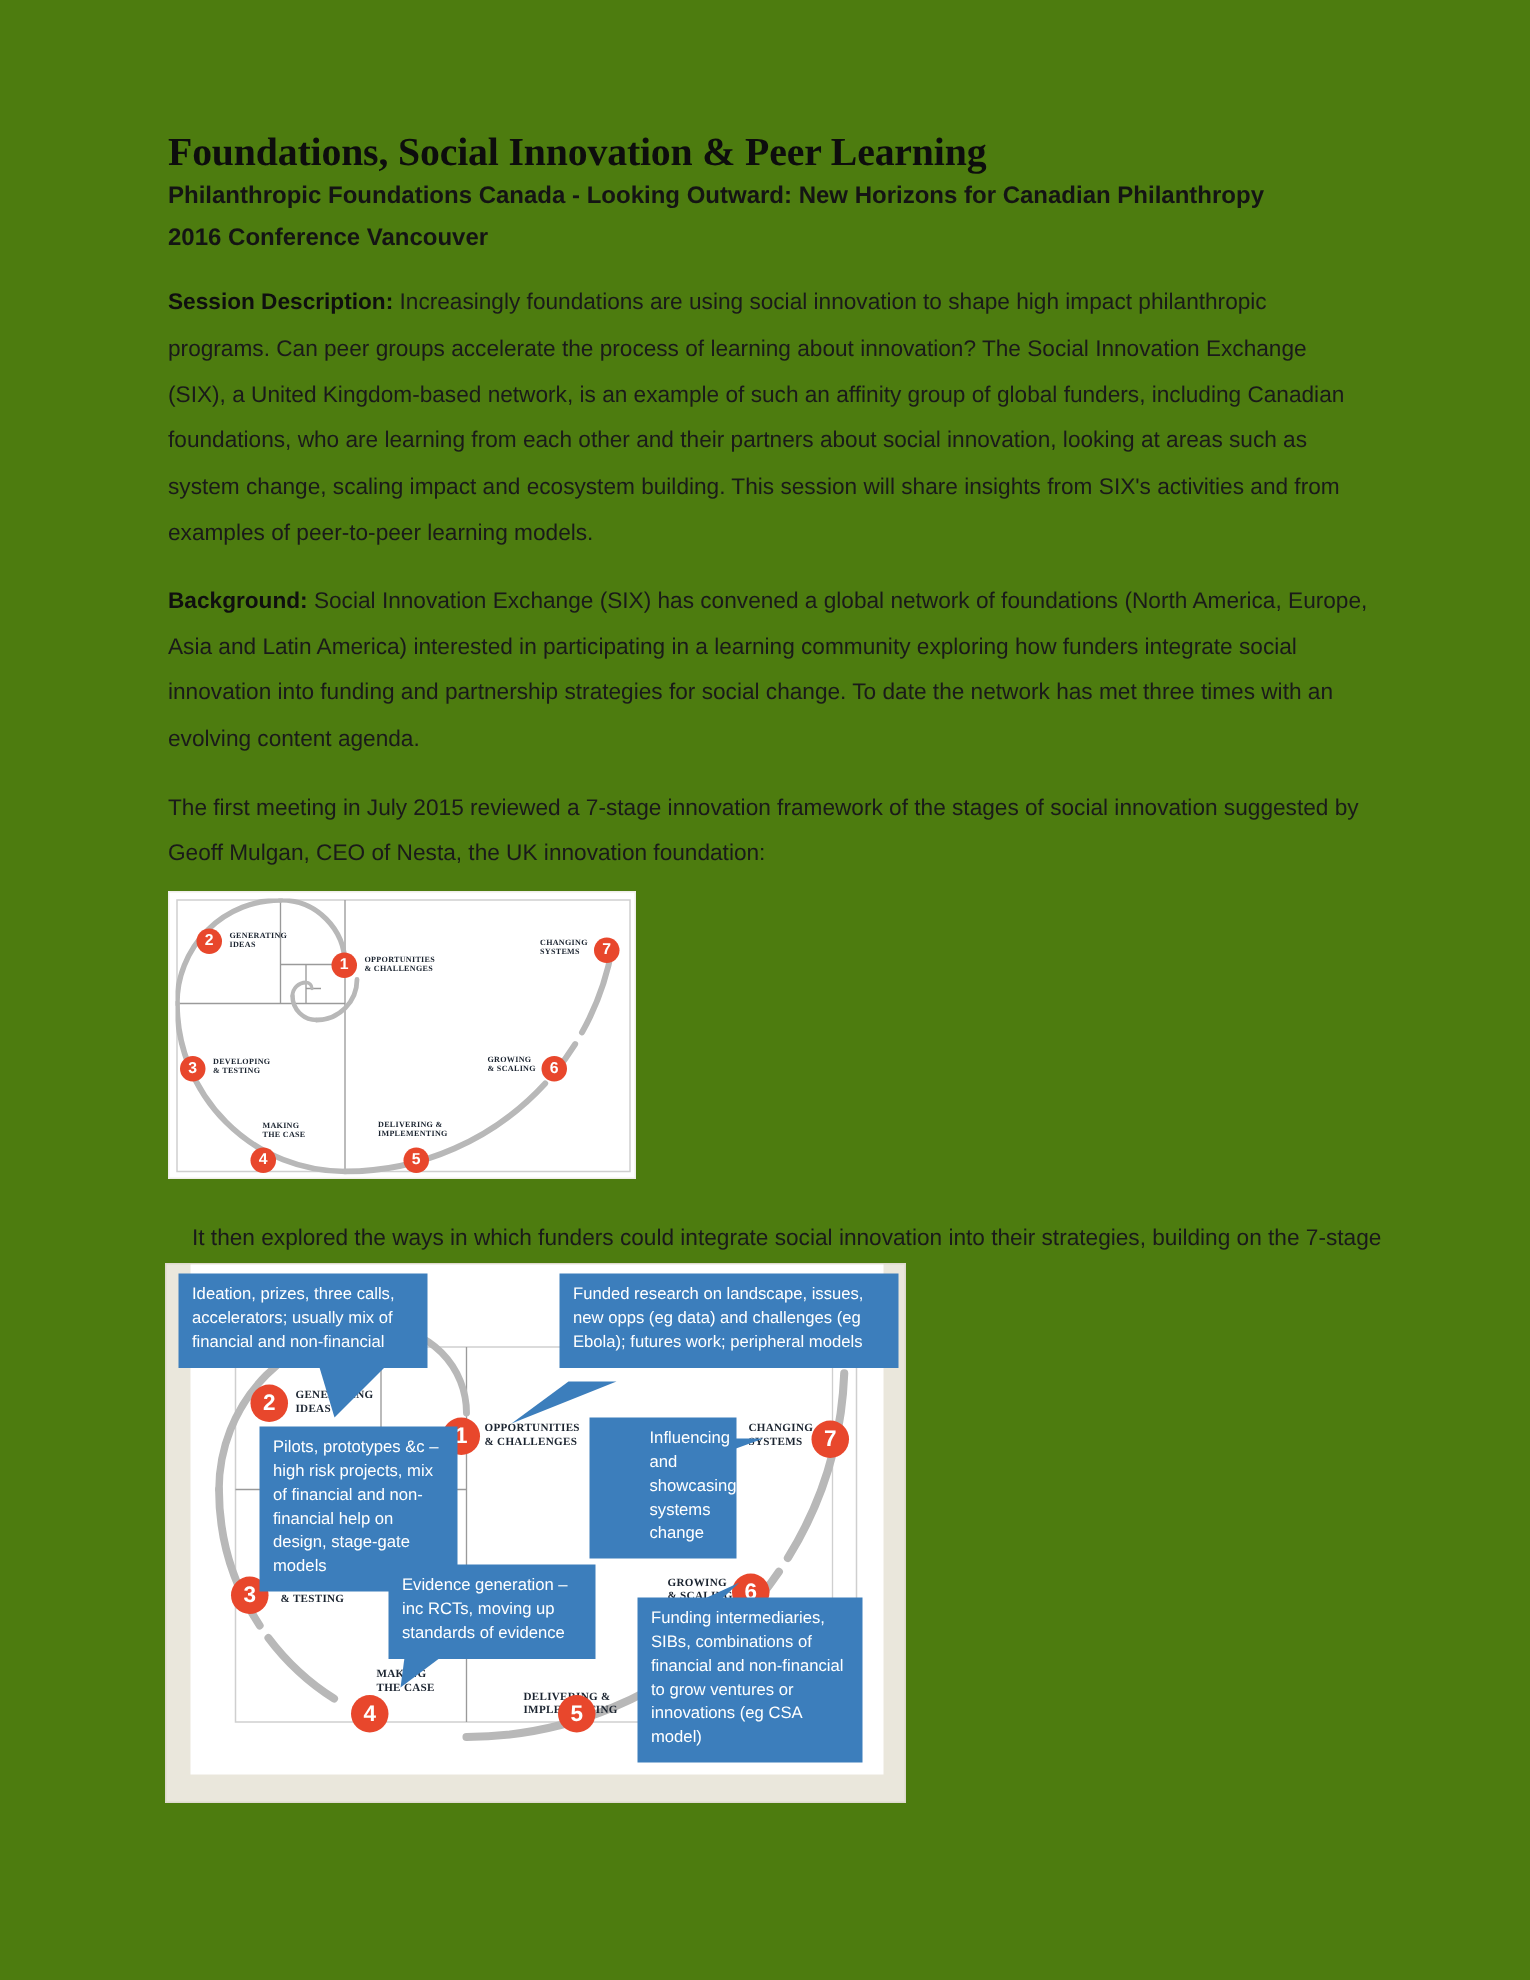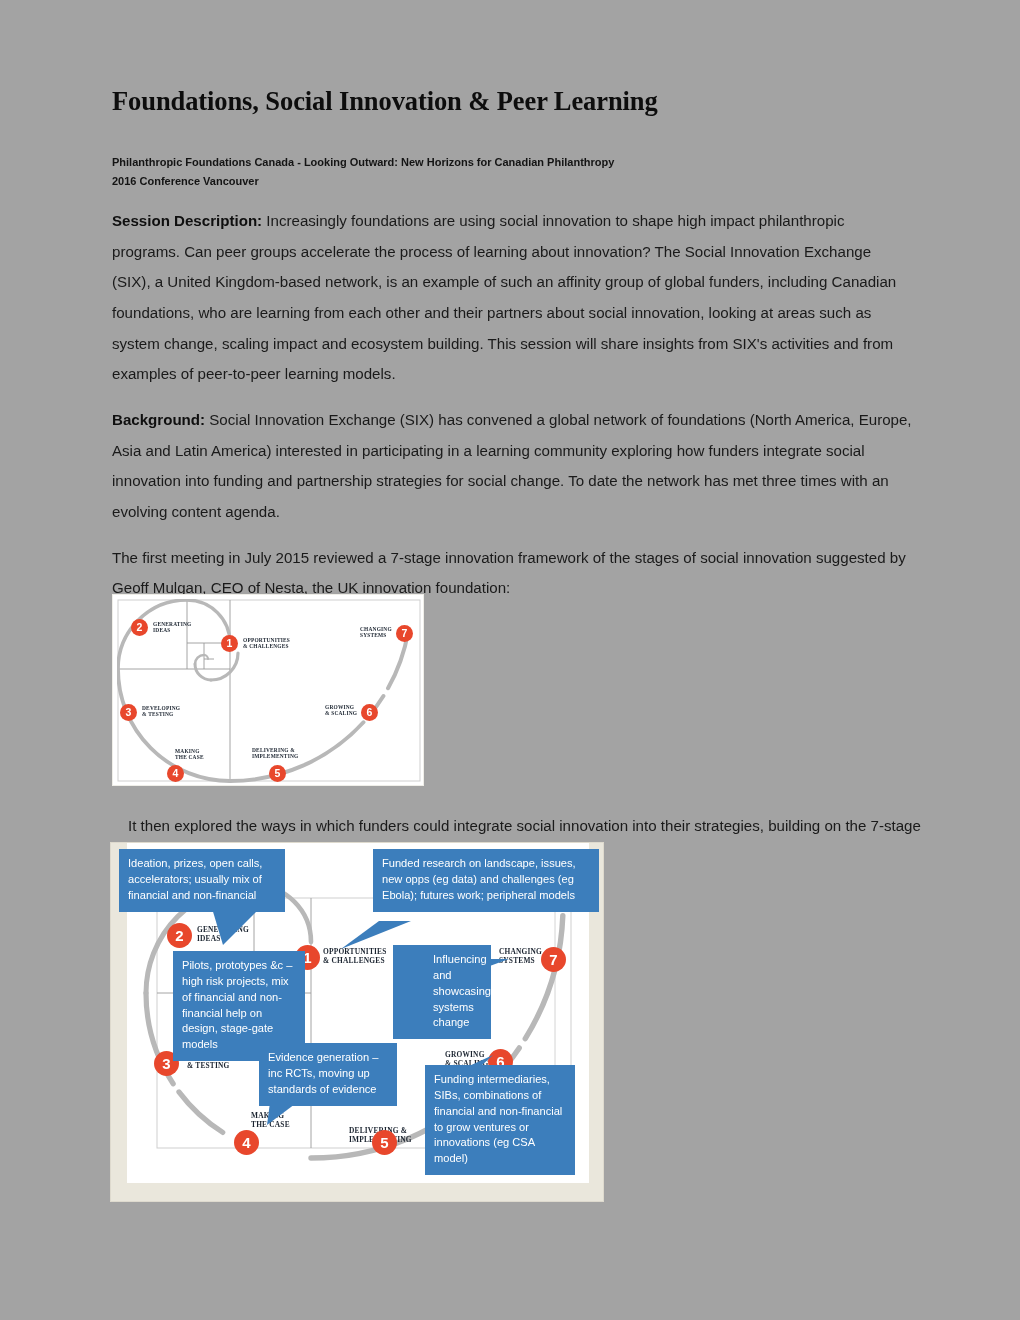"Foundations, Social Innovation & Peer" .page { background: #a3a3a3 -> #4d7c0f }
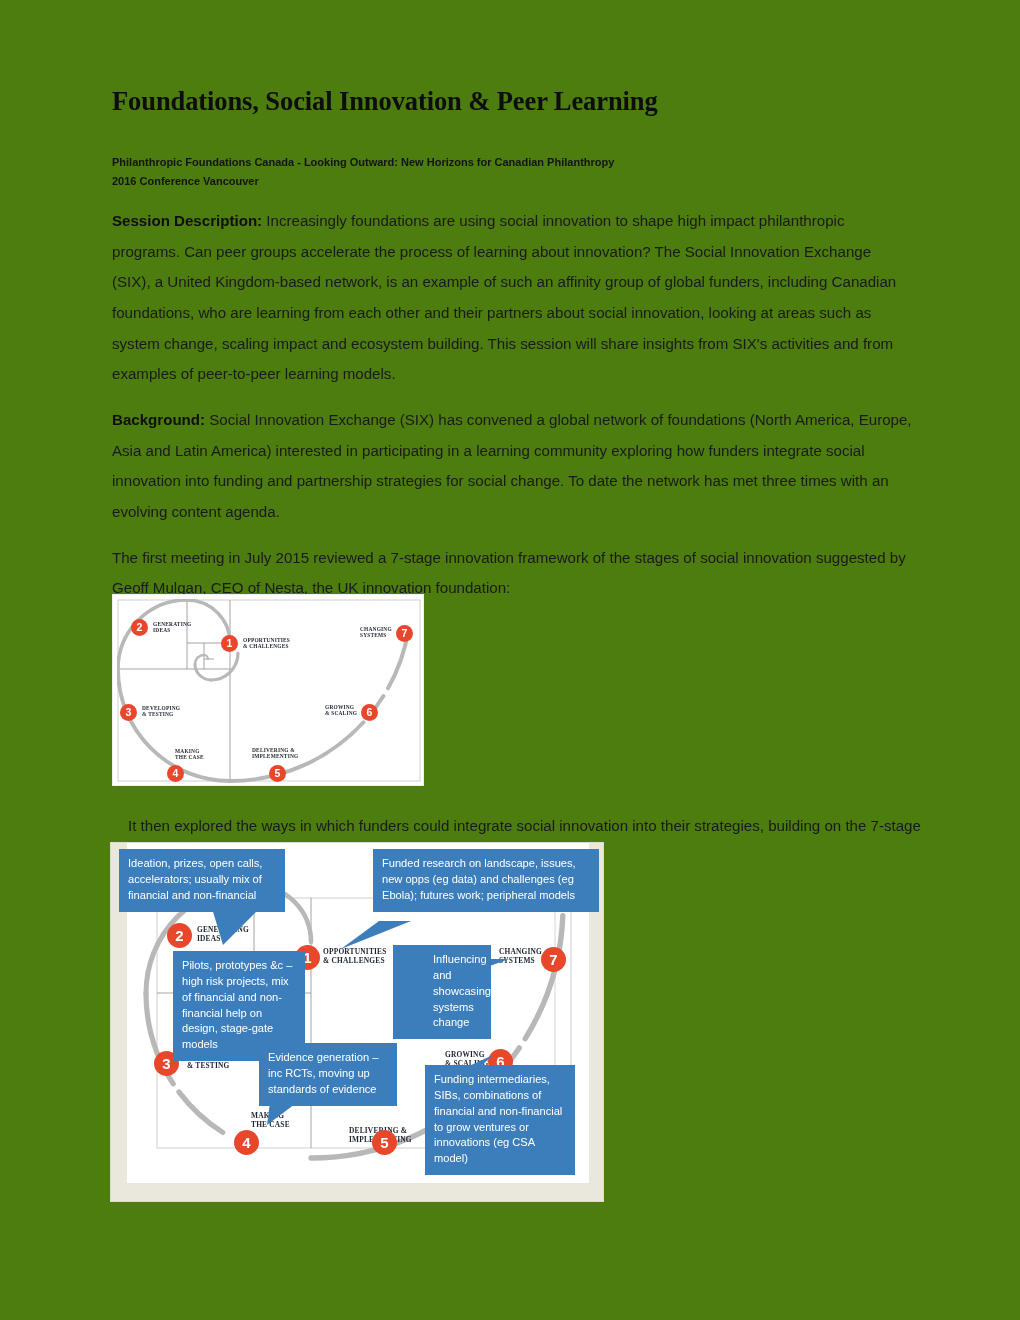"Philanthropic Foundations Canada -" .subtitle-block { font-size: 11px -> 16px; margin-top: 36px -> none }
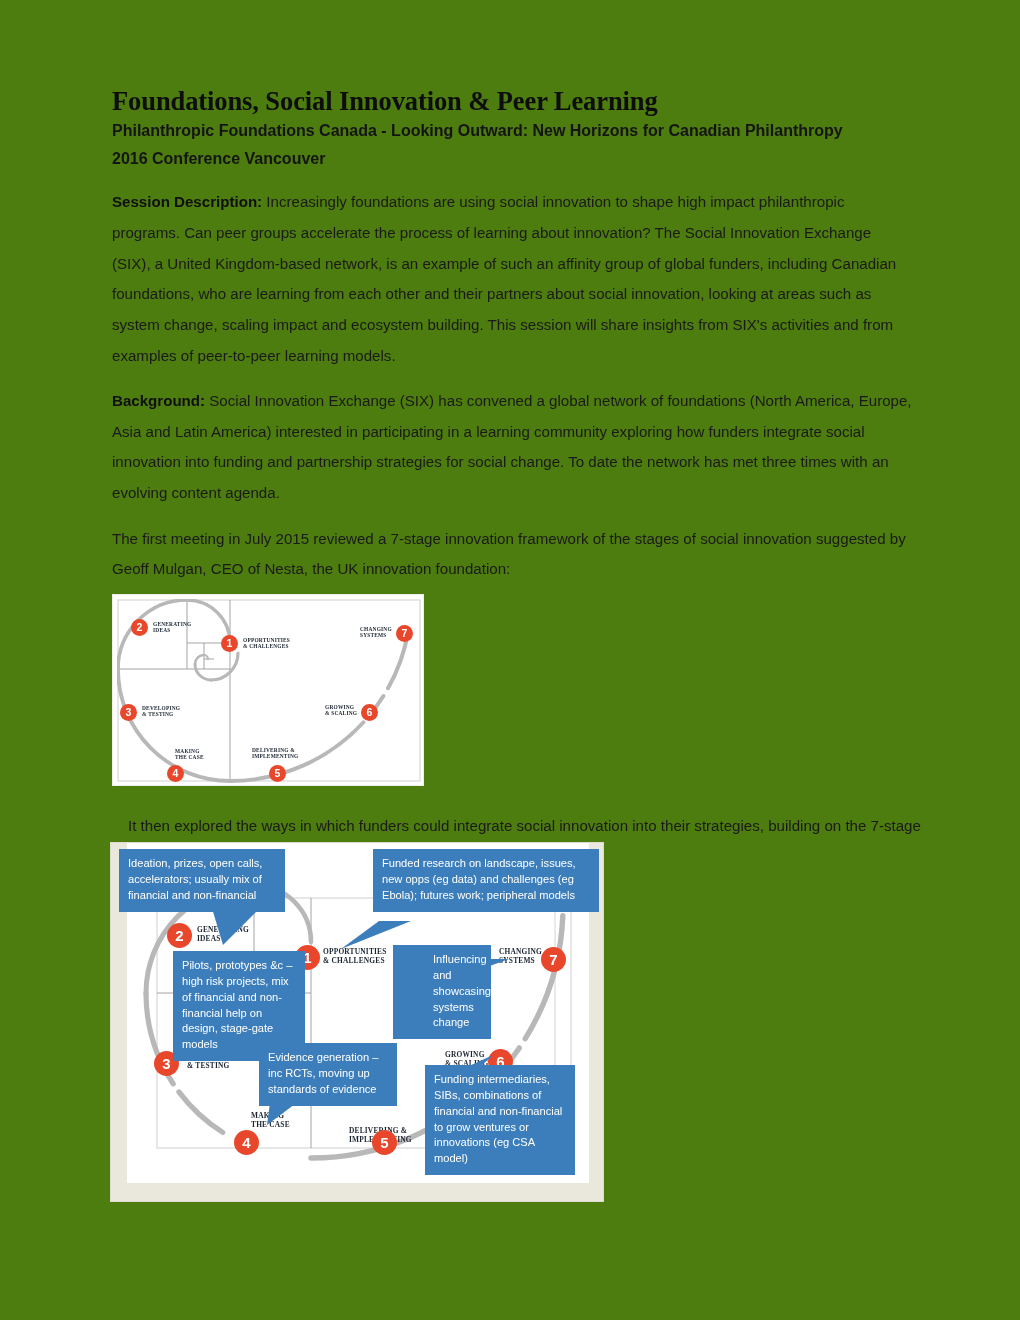"Ideation, prizes, open calls," div.callout { text: open -> three }
